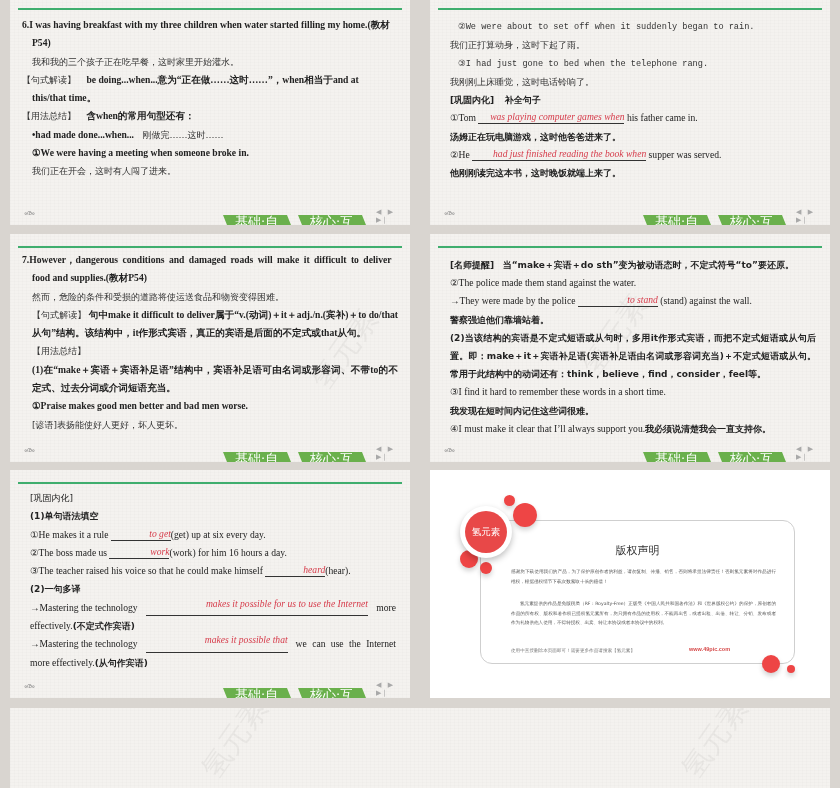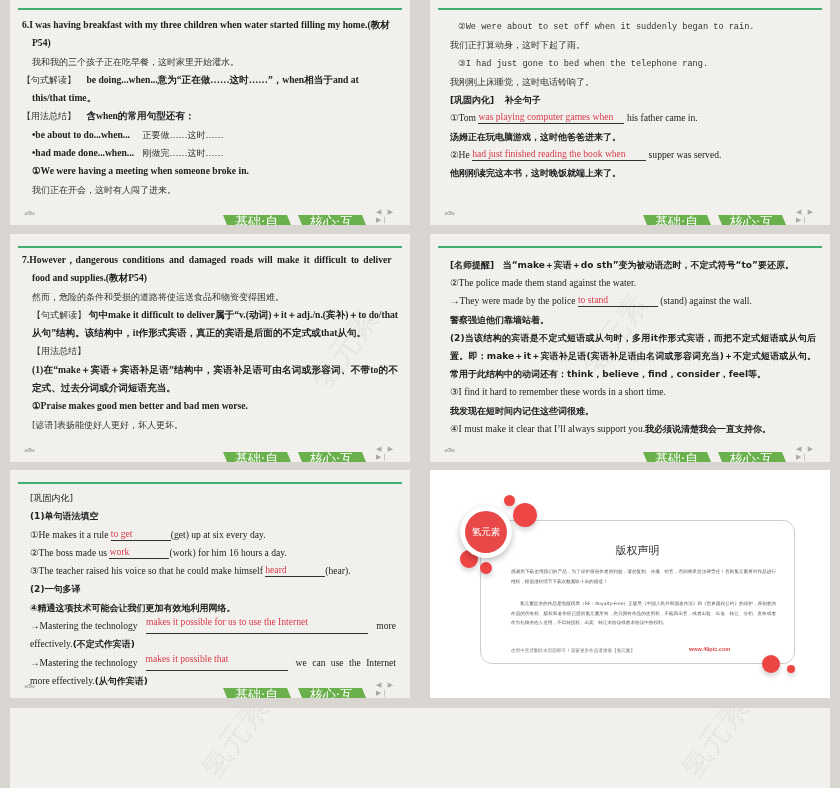"was playing computer games when" .blank { font-style: none -> italic; text-align: left -> right }
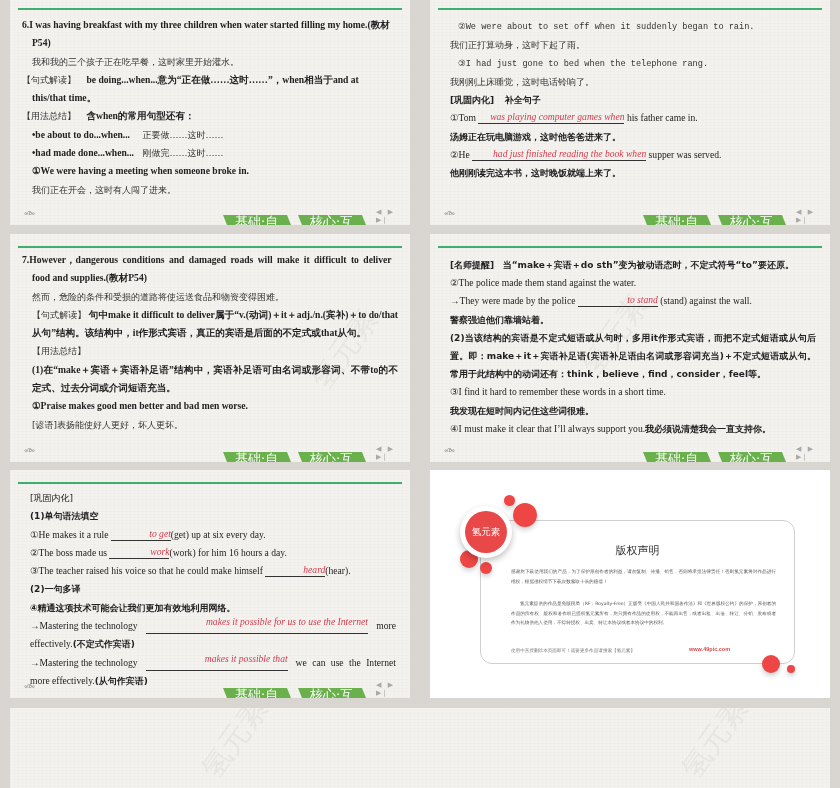"•be about to do...when... 正要做……这时……" div.line { html: <div> <span>•be about to do...when...</span> <span>正要做……这时……</span> </div> -> none }
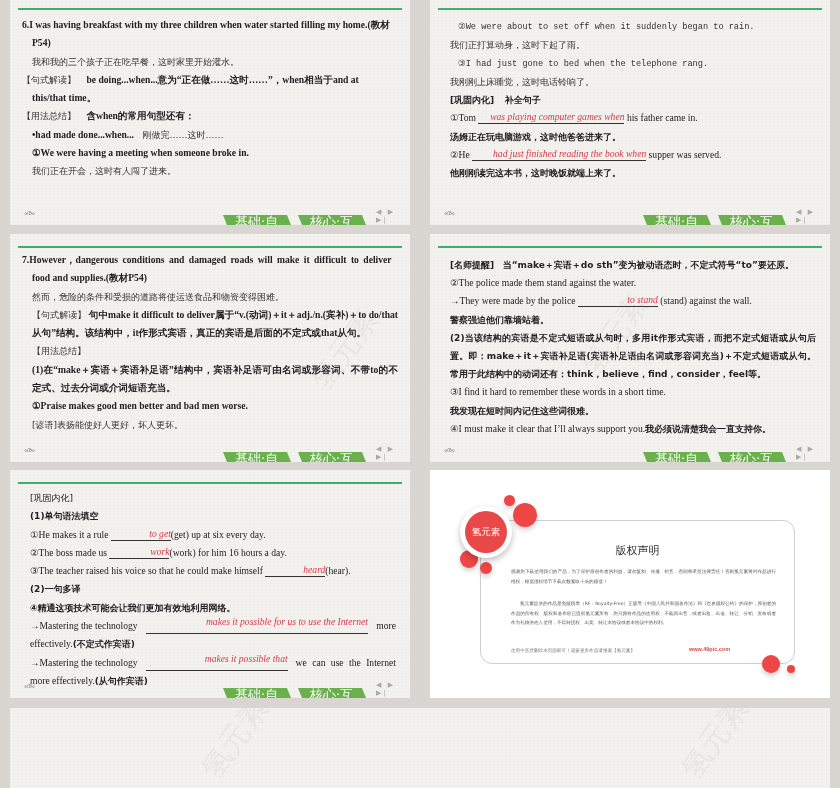"④精通这项技术可能会让我们更加有效地利用网络。" div.line { html: <div>④精通这项技术可能会让我们更加有效地利用网络。</div> -> none }
